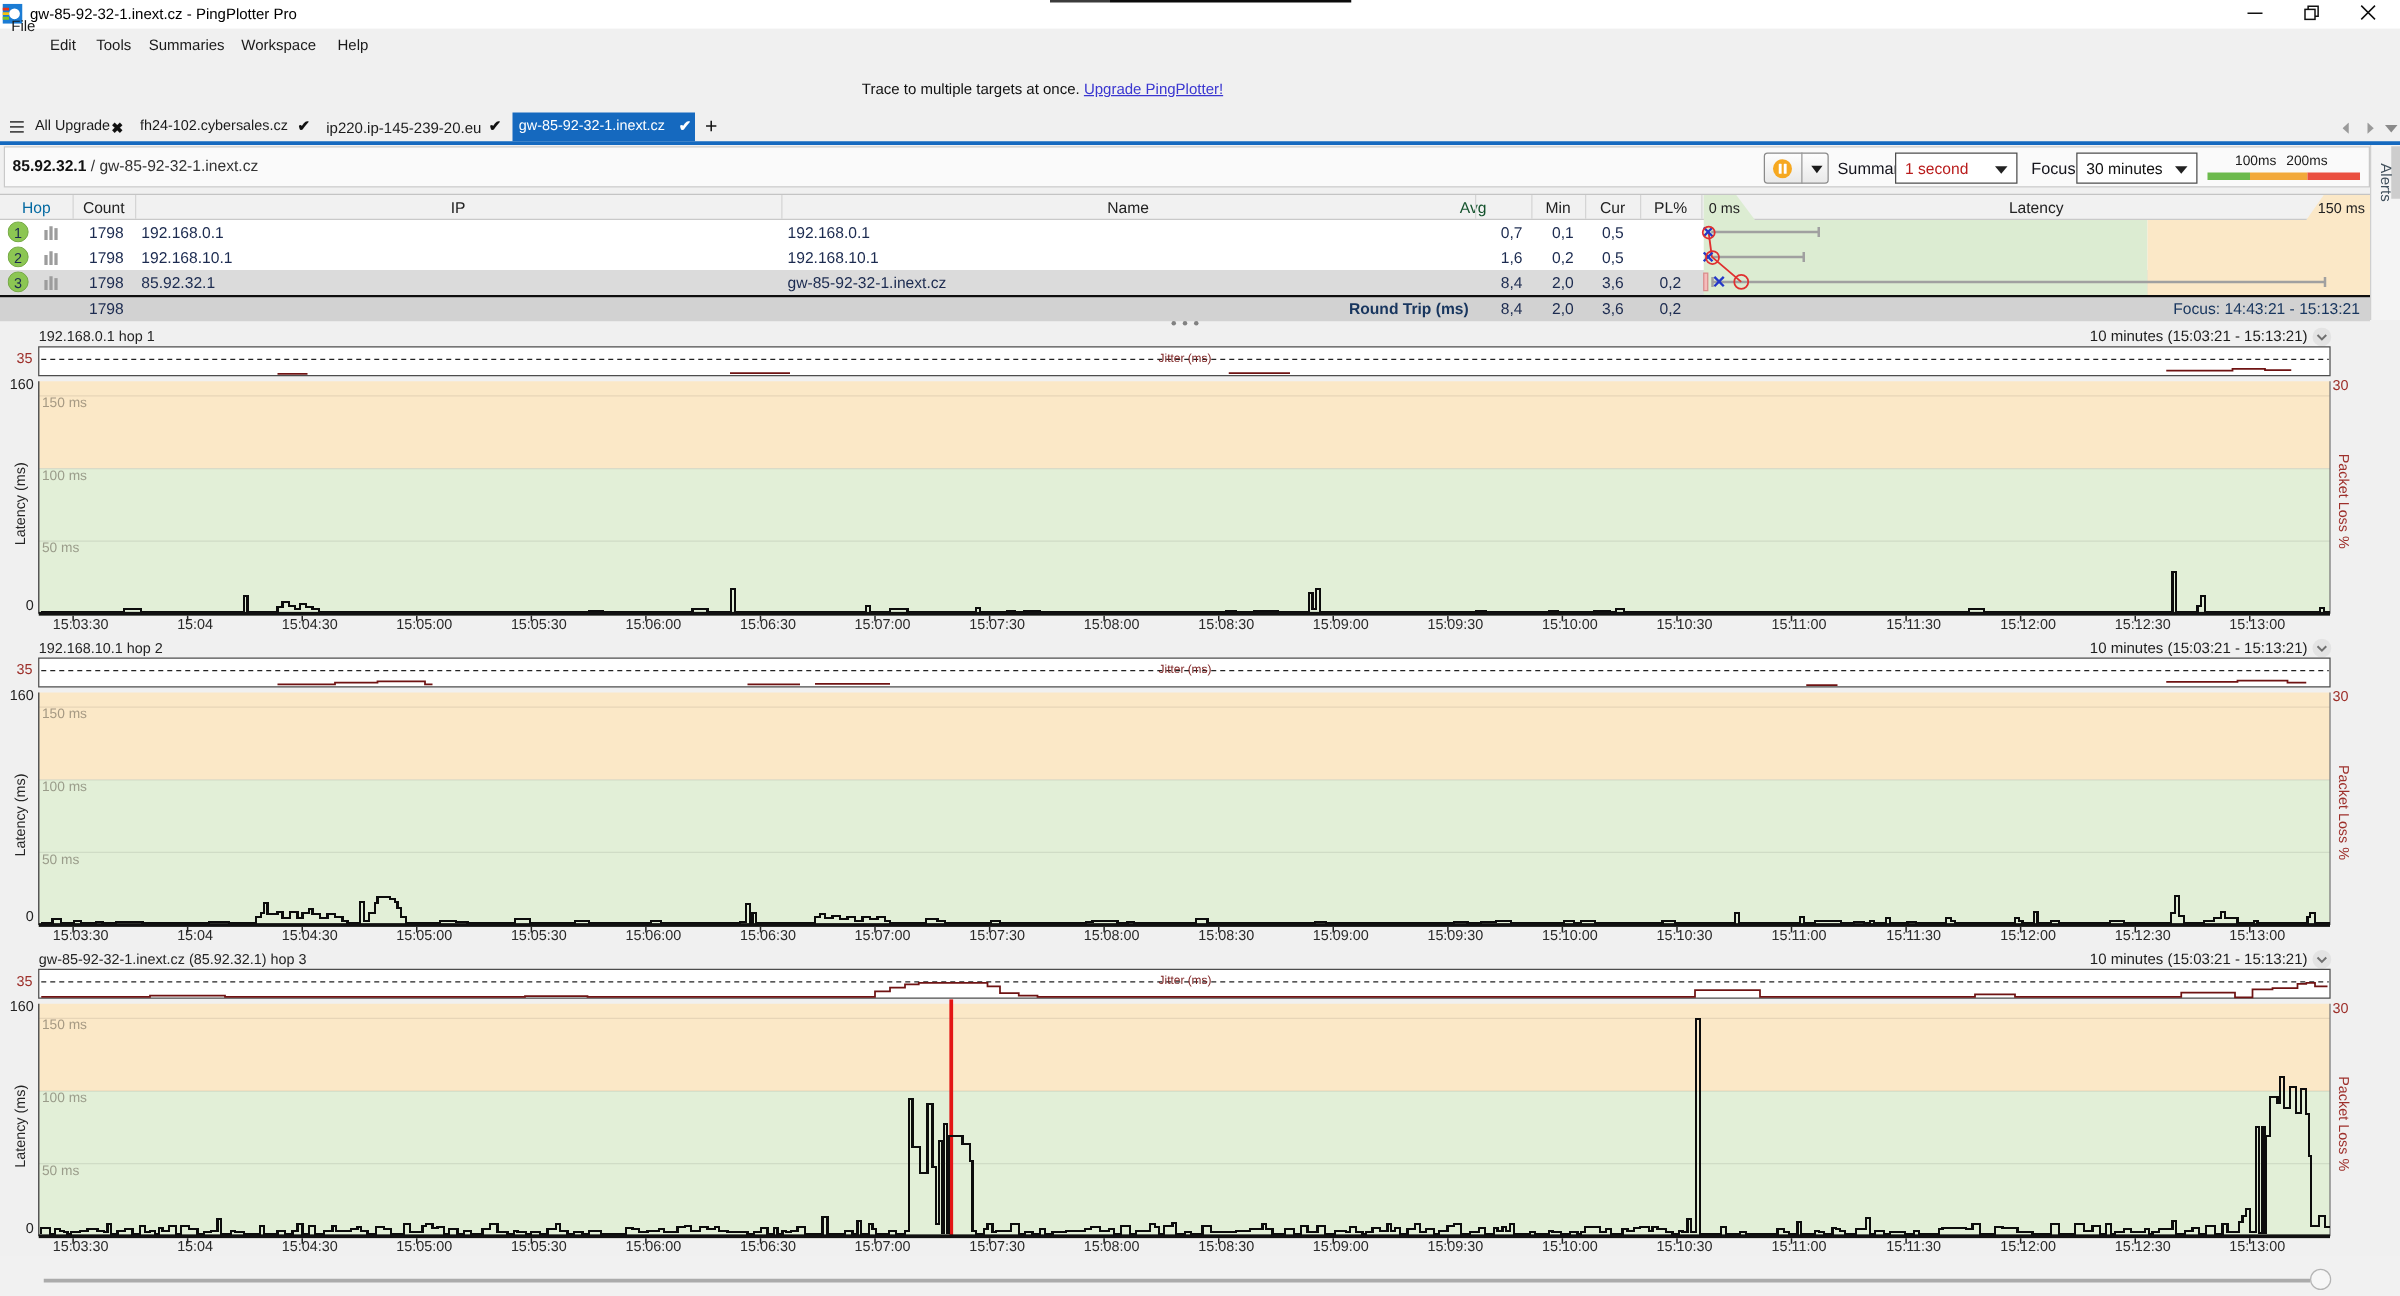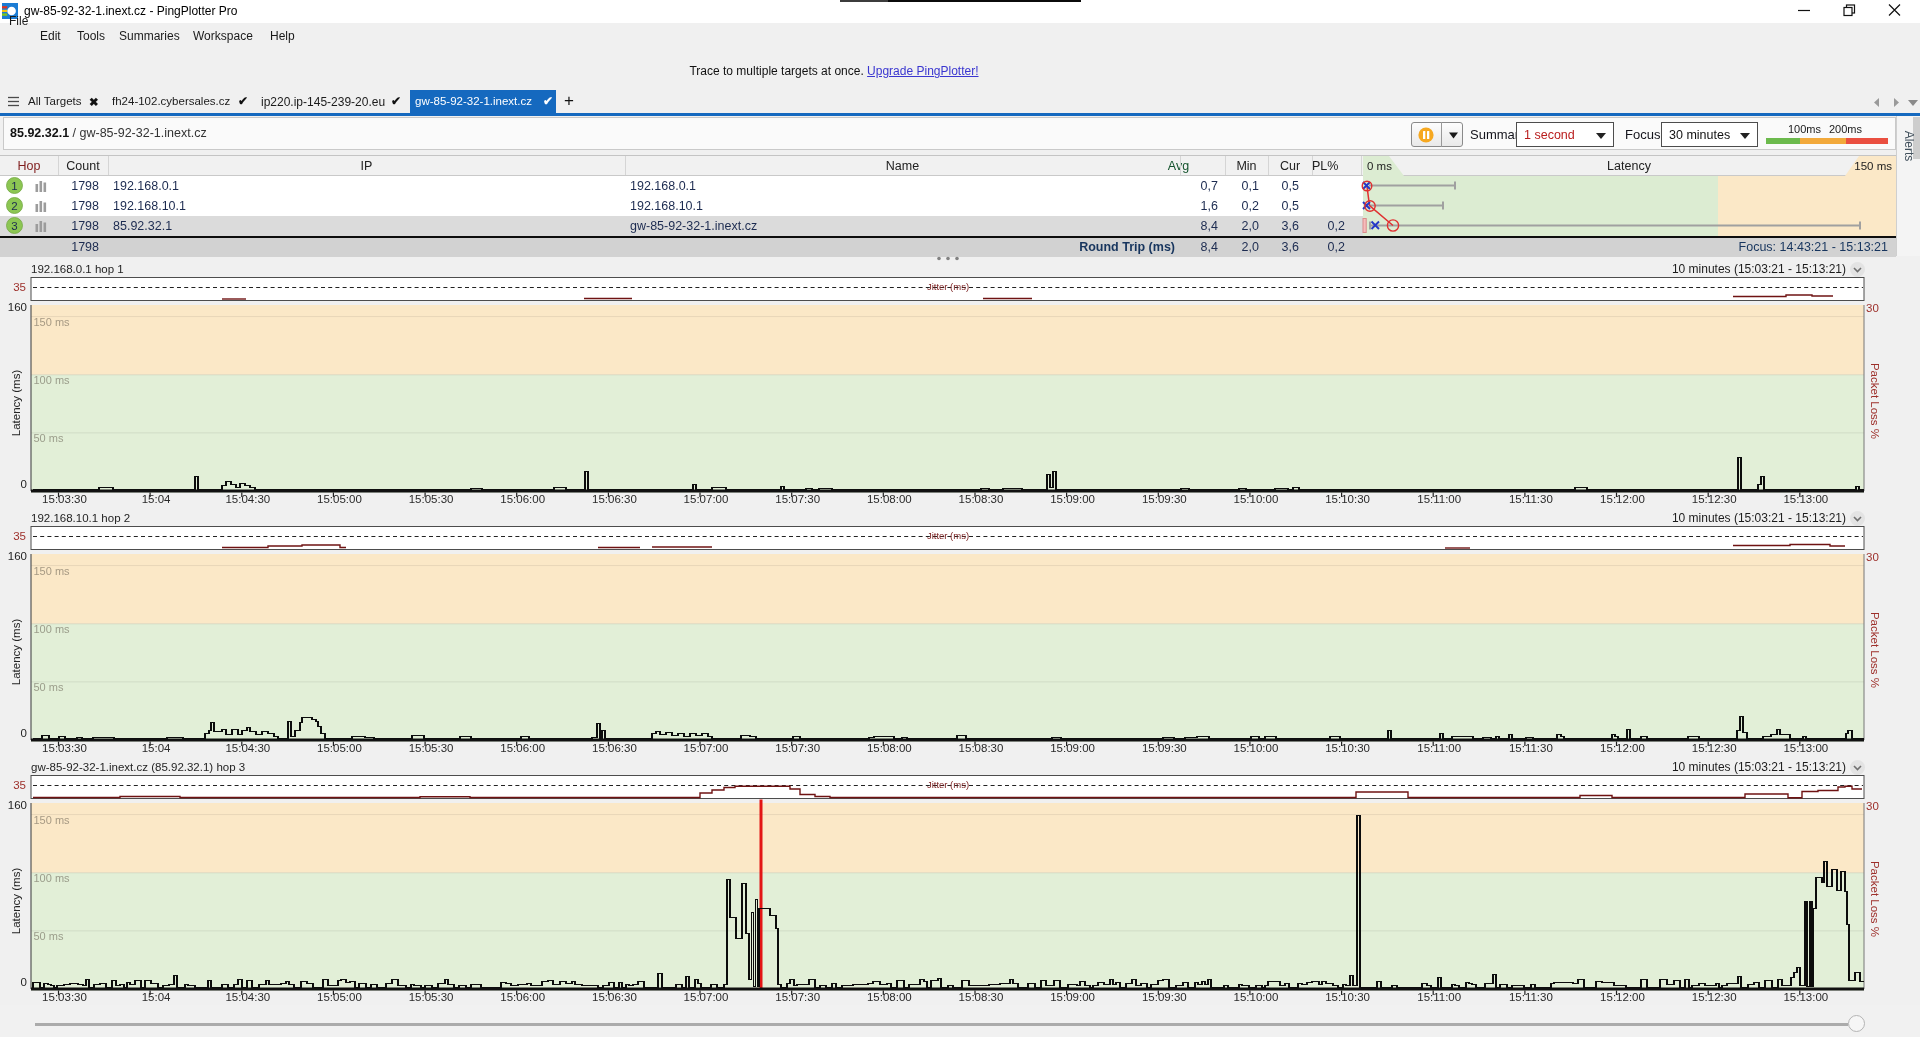"All Targets" div.abs { text: Targets -> Upgrade }
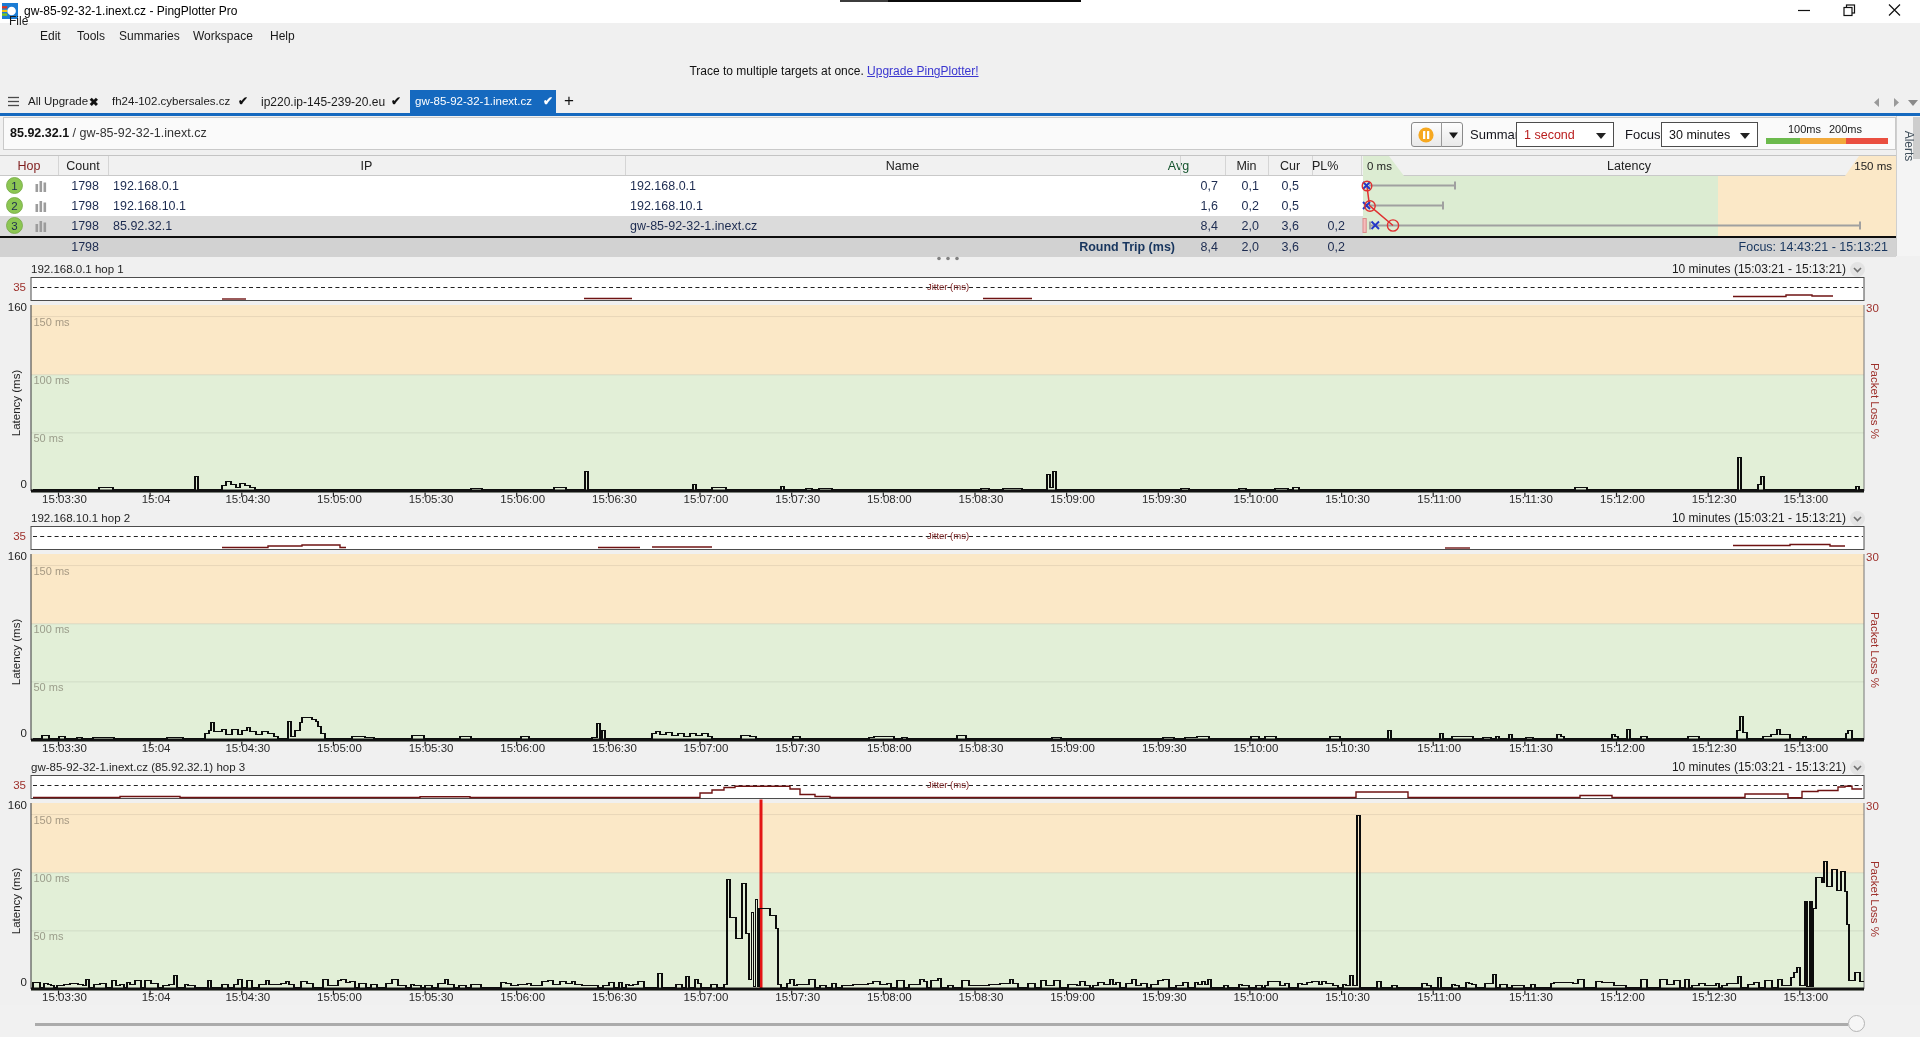"Hop" div.abs { color: #7f1d1d -> #0369a1 }
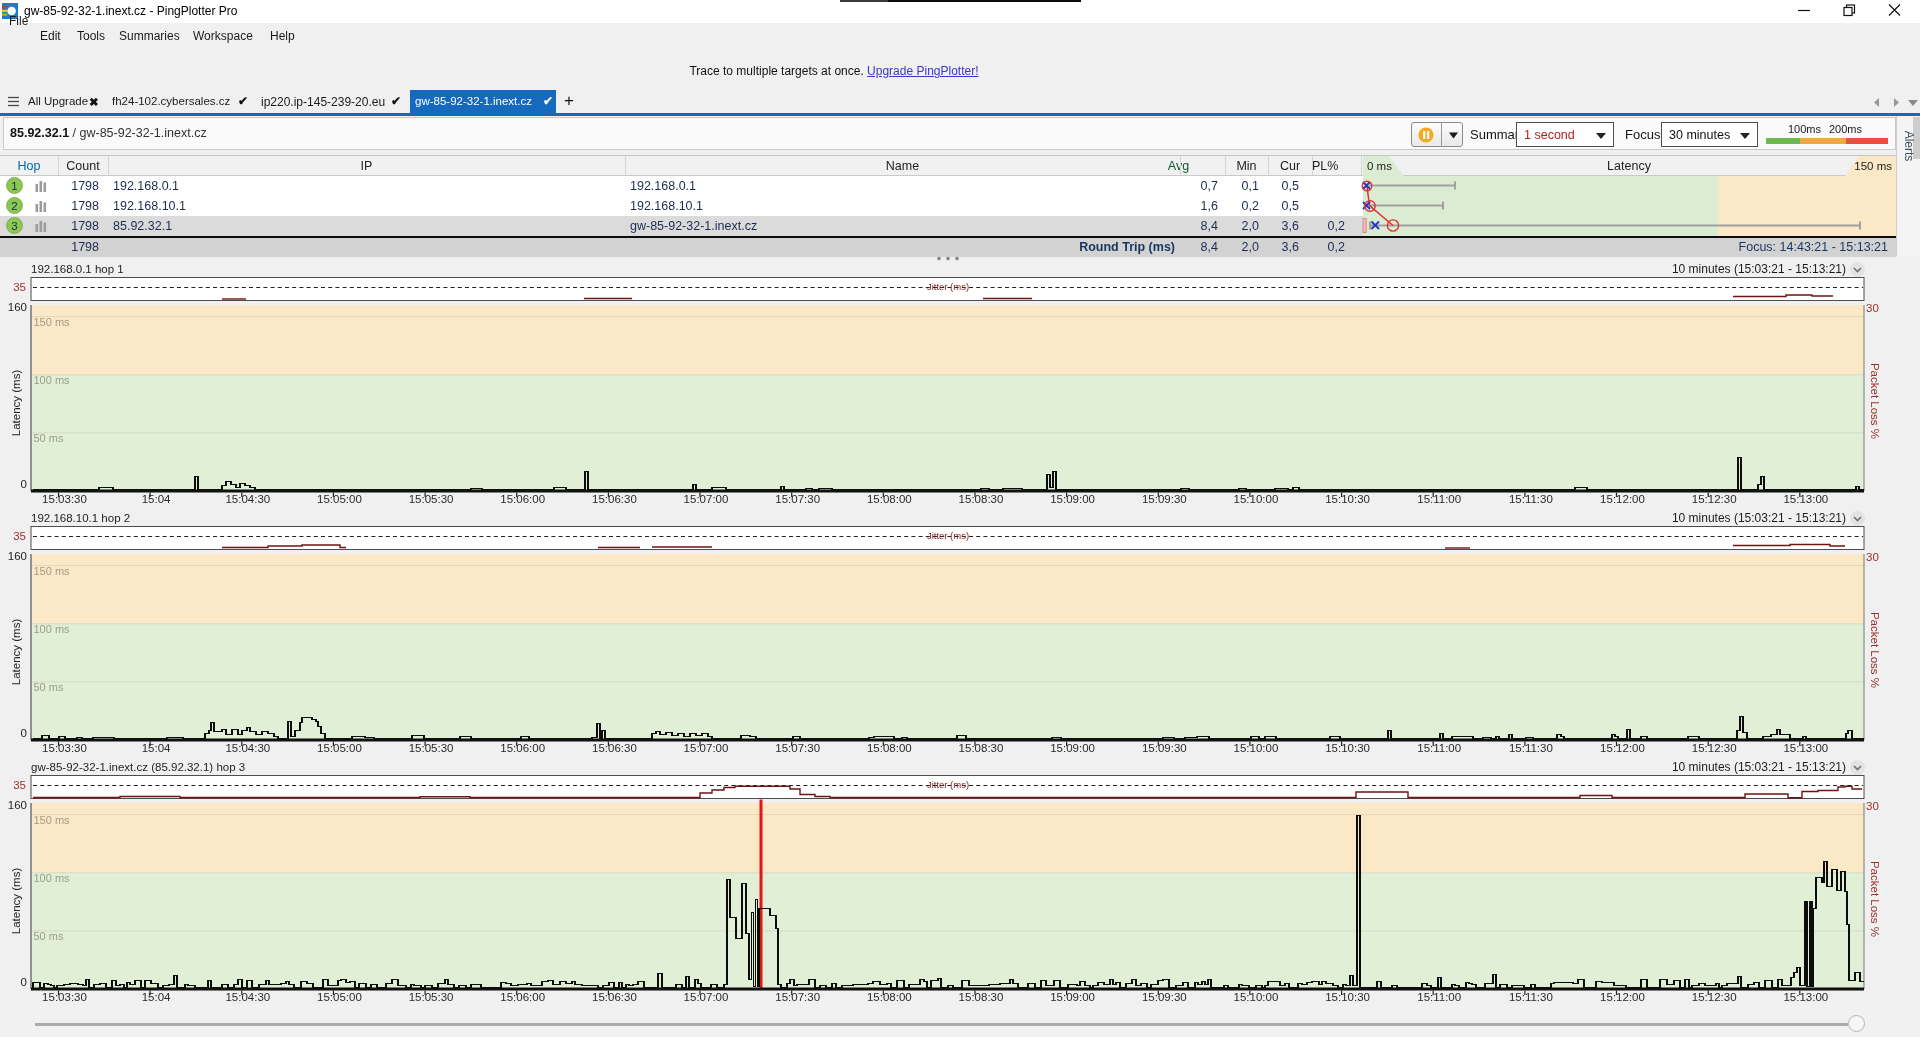"PL%" div.abs { text-align: none -> center }
